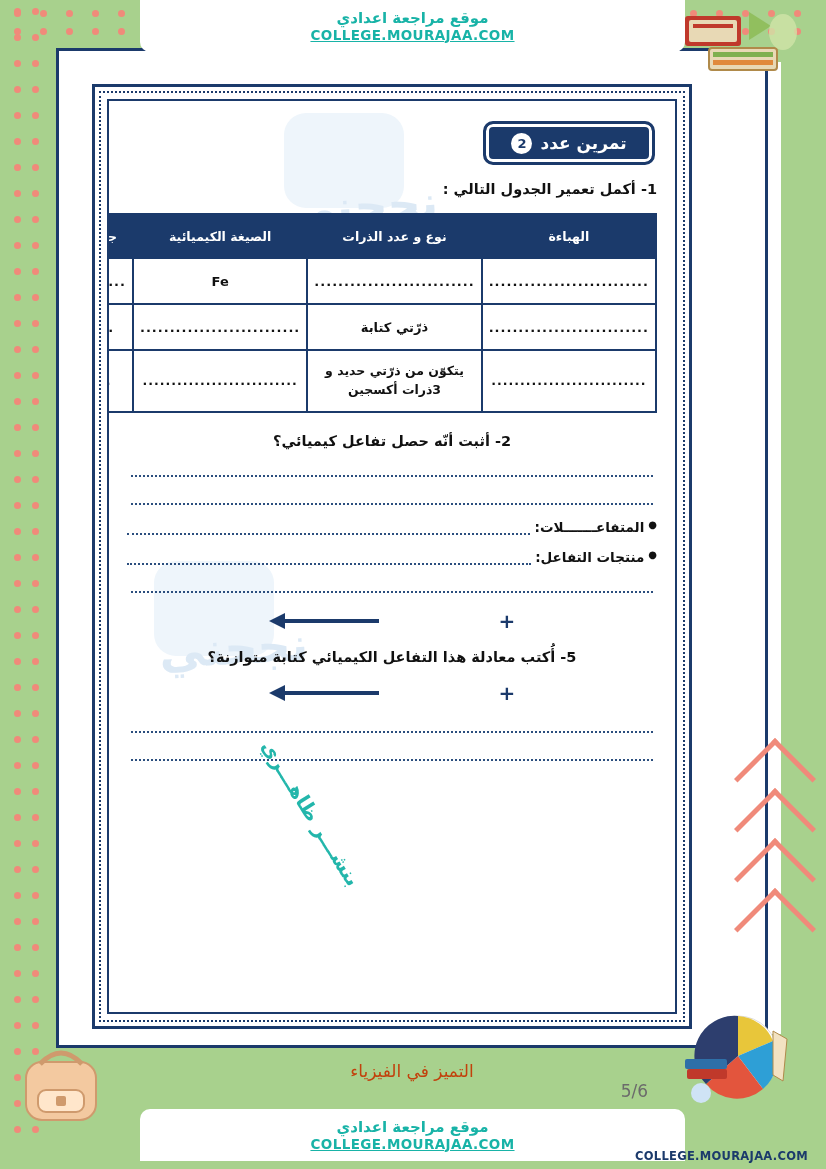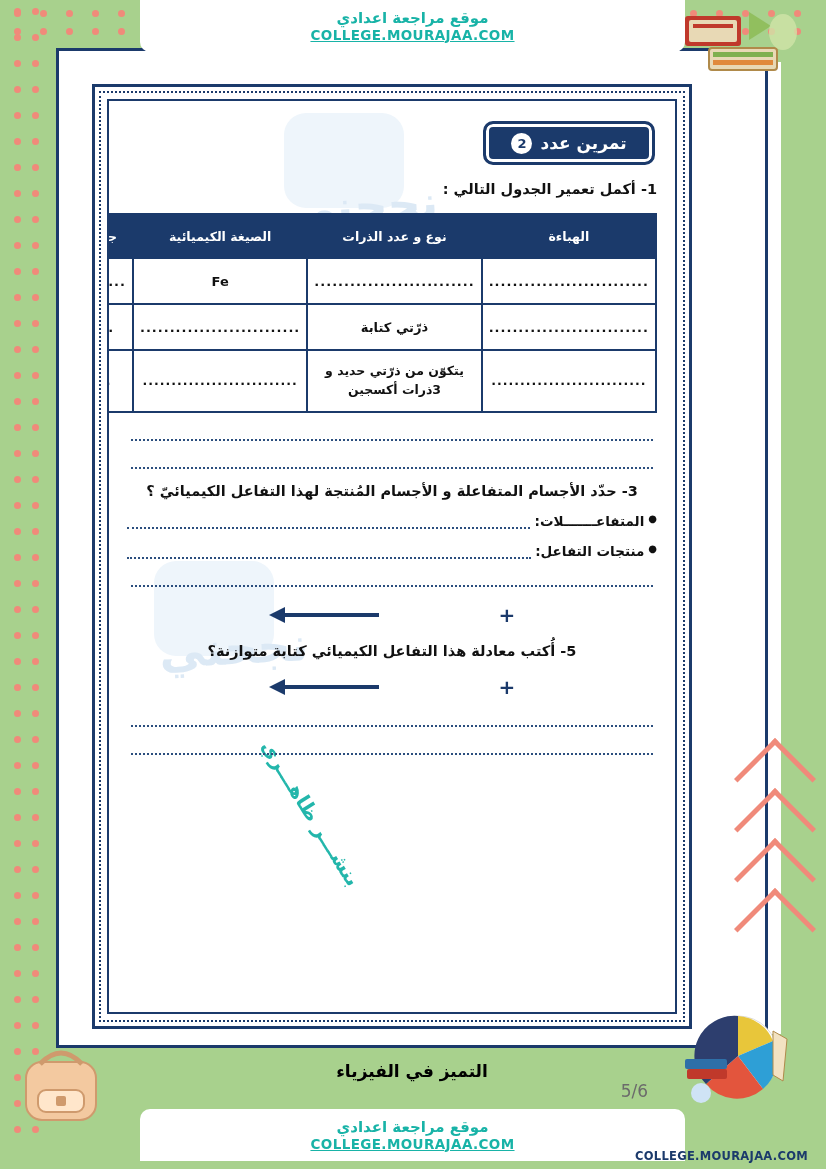"2- أثبت أنّه حصل تفاعل" div.q { html: none -> <div>2- أثبت أنّه حصل تفاعل كيميائي؟</div> }
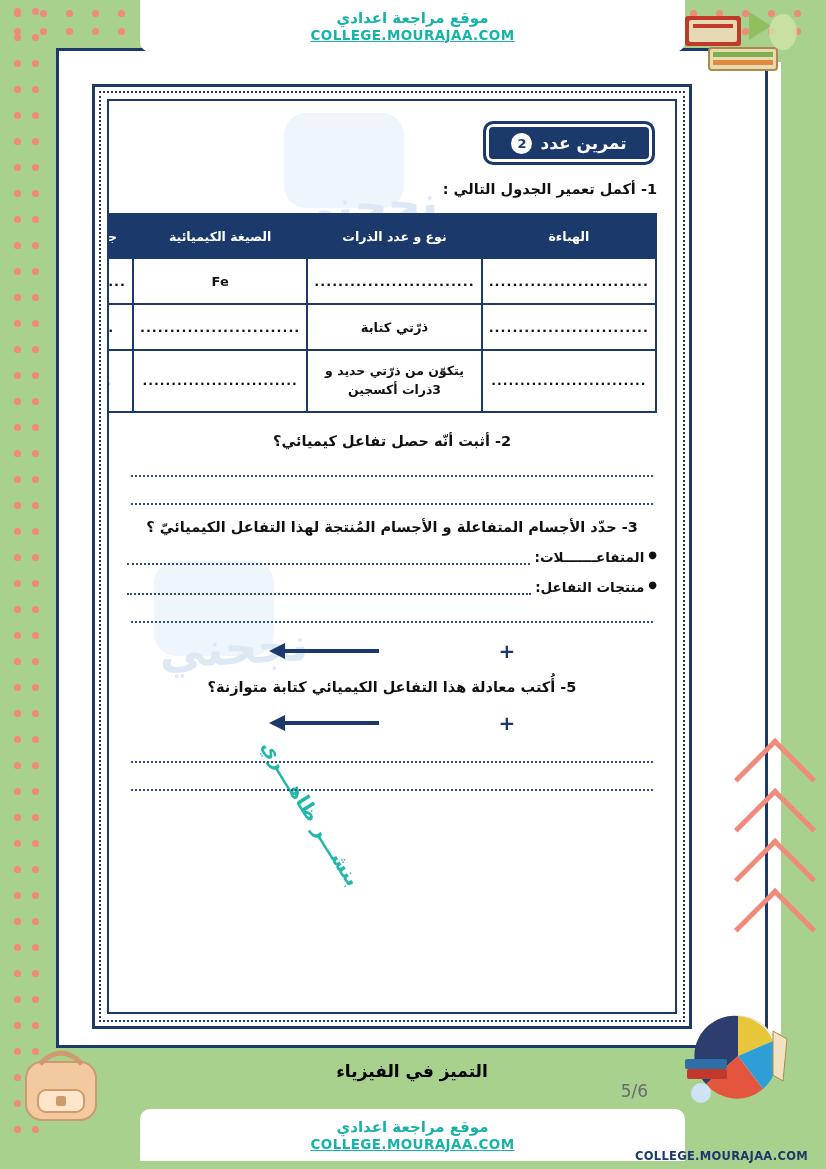"3- حدّد الأجسام المتفاعلة و" div.q { html: <div>3- حدّد الأجسام المتفاعلة و الأجسام المُنتجة لهذا التفاعل الكيميائيّ ؟</div> -> none }
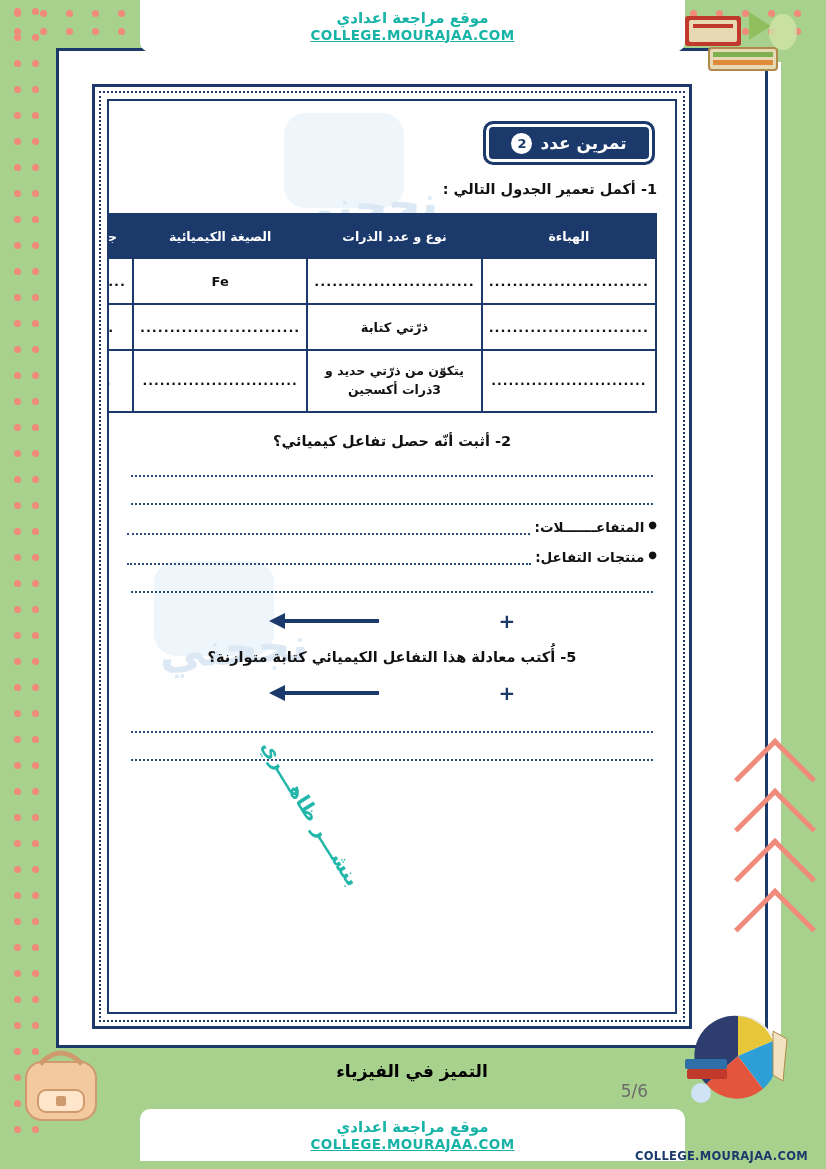"التميز في الفيزياء" .foot-title { color: #000000 -> #c2410c; font-weight: bold -> normal }
